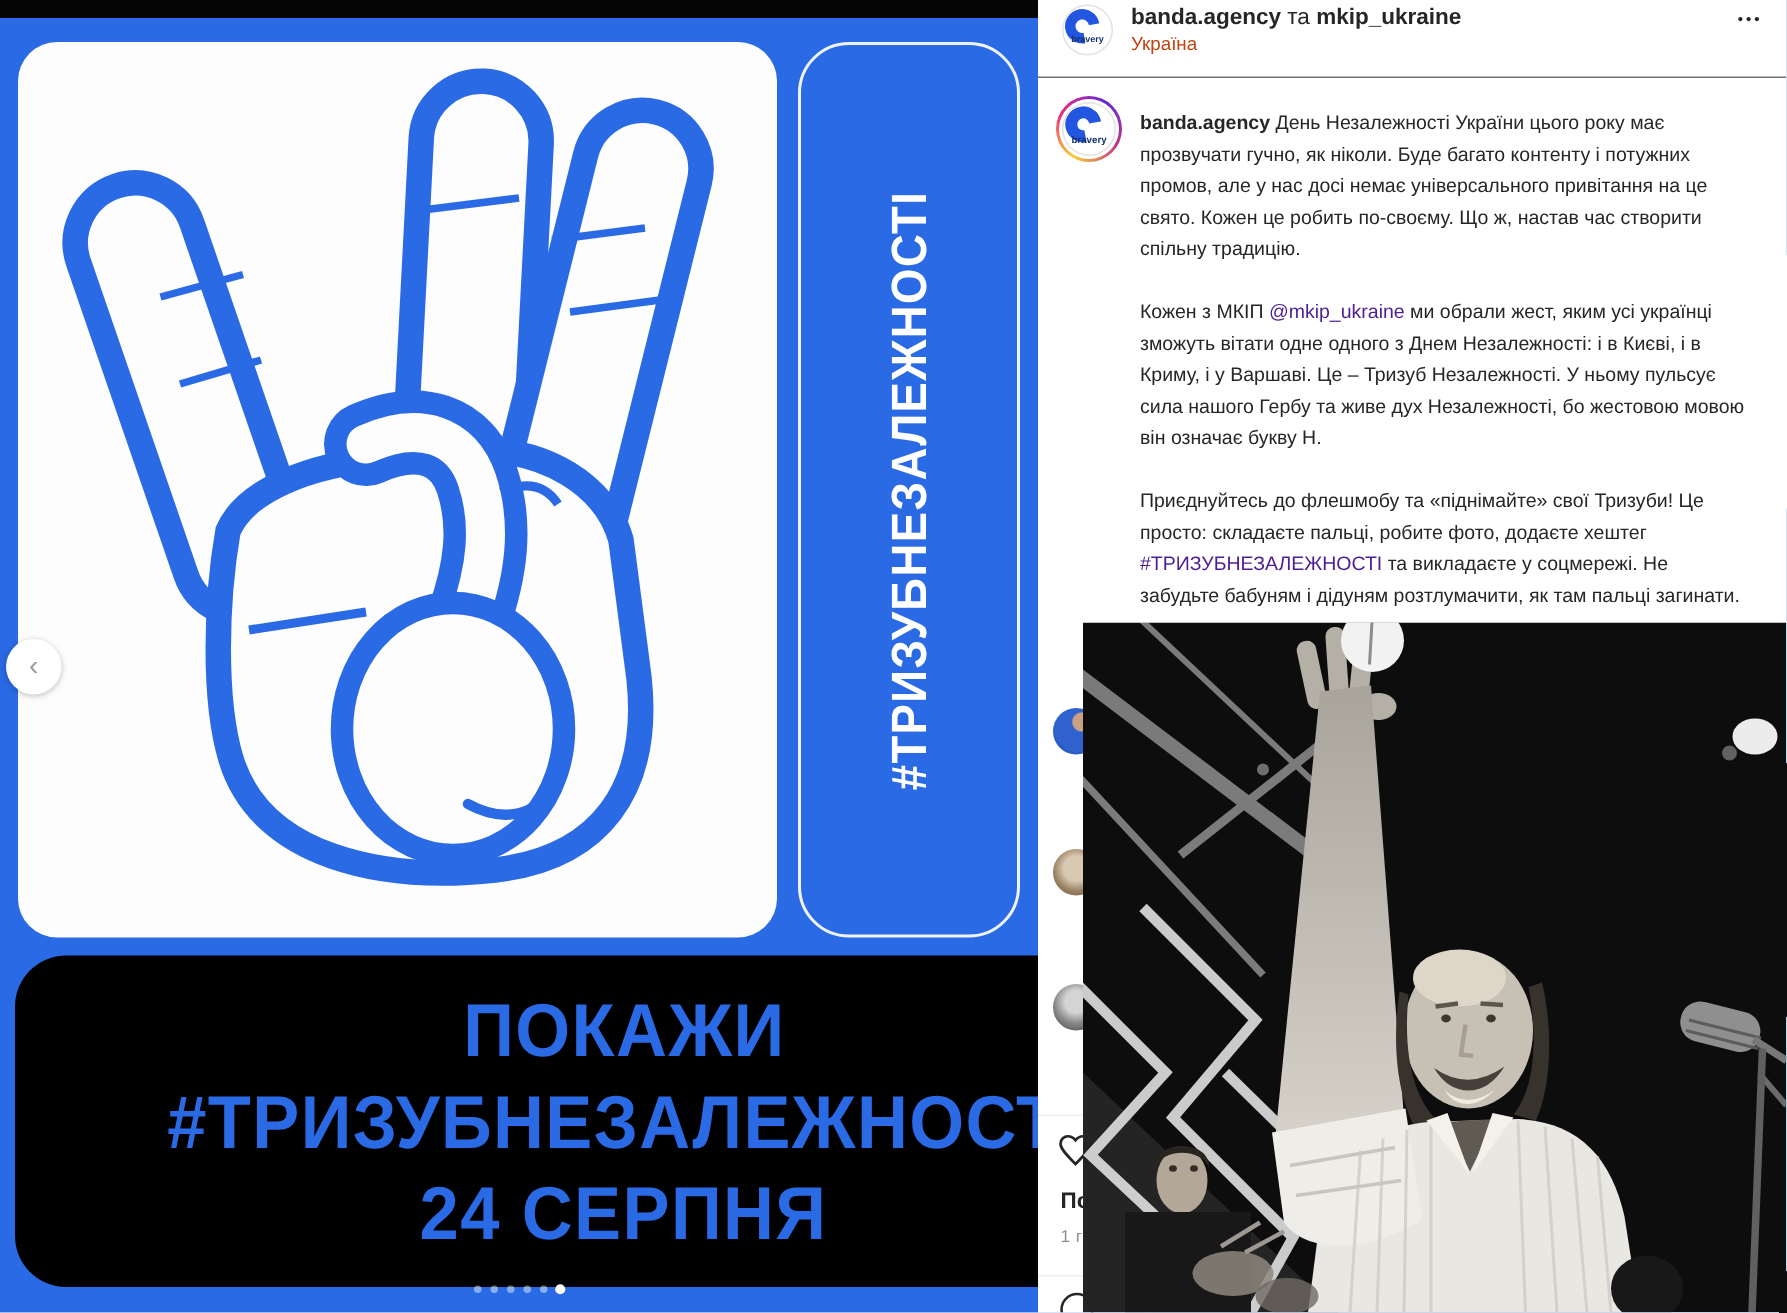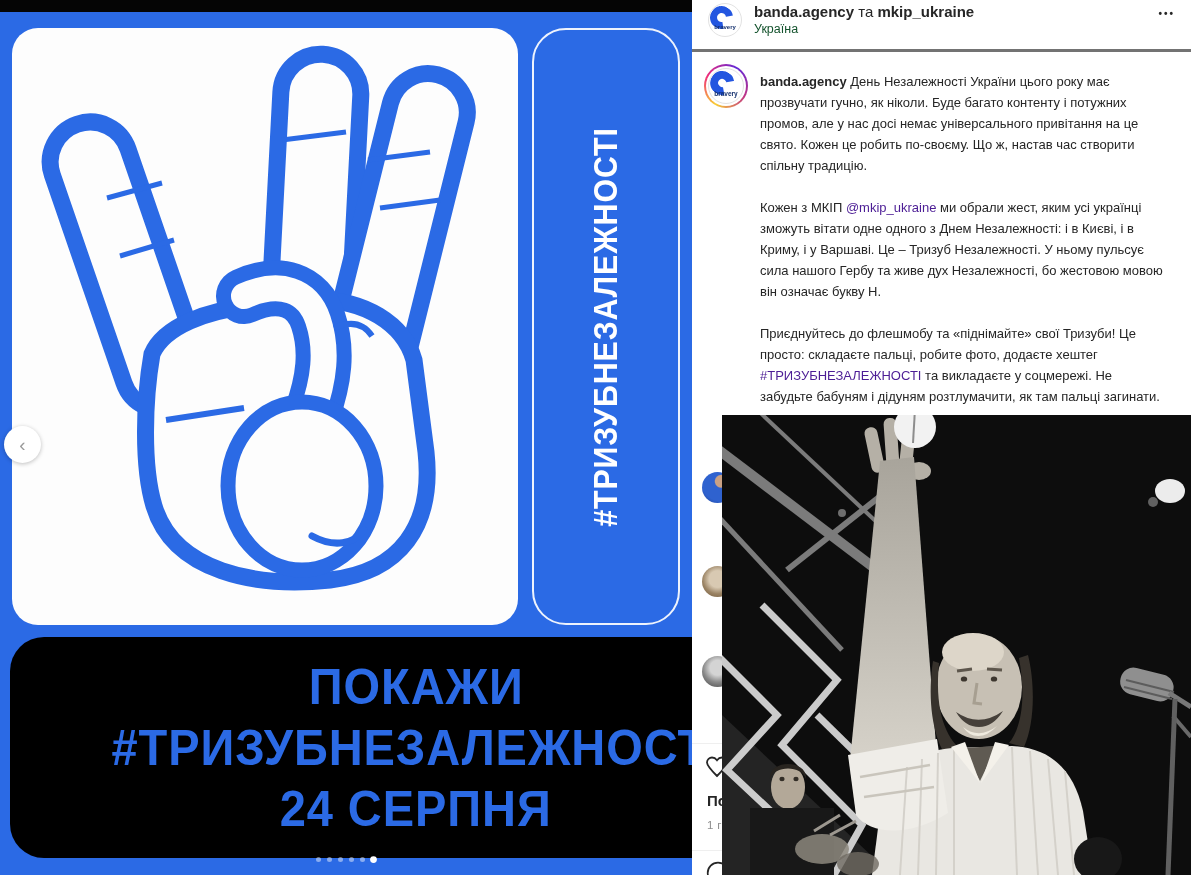"banda.agency та mkip_ukraine" .pd-header { border-bottom: 3px solid #737373 -> 1px solid #737373 }
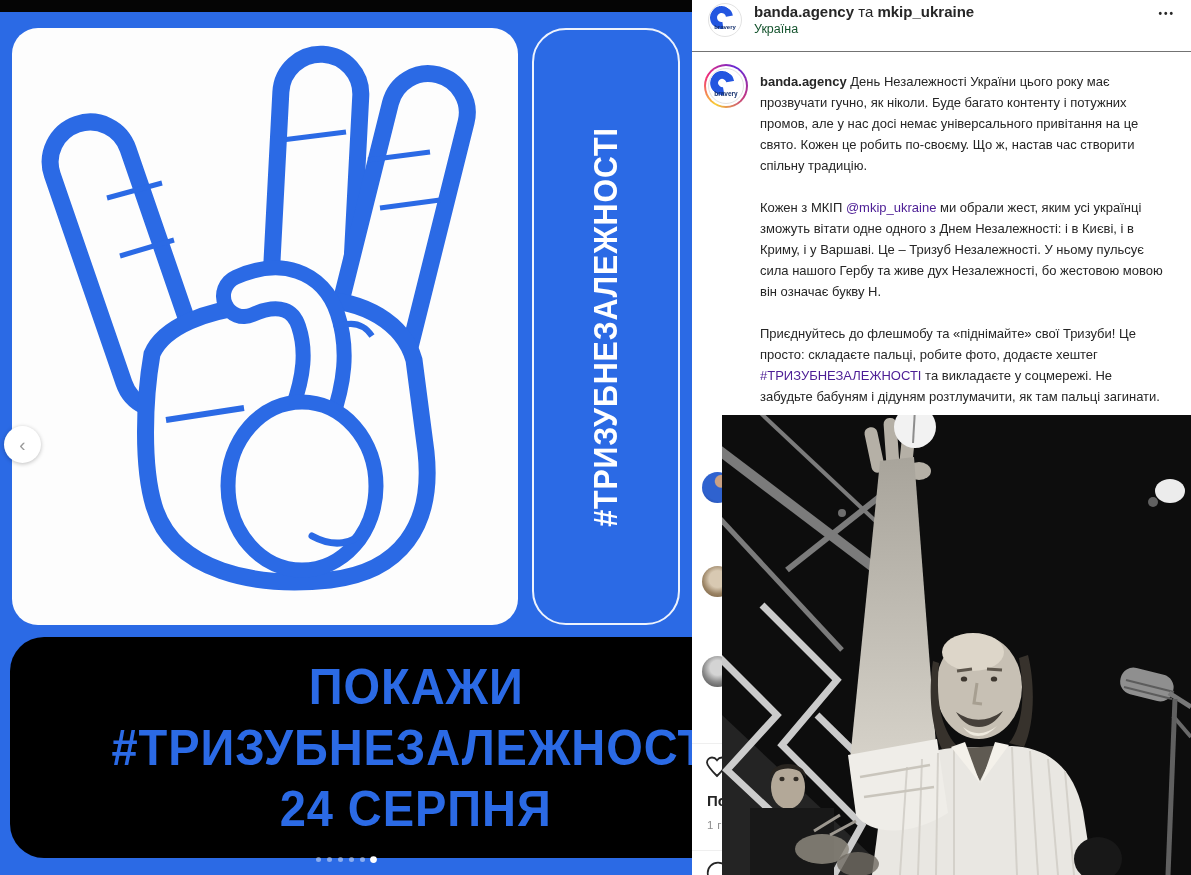"Україна" .hdr-loc { color: #14532d -> #c2410c }
